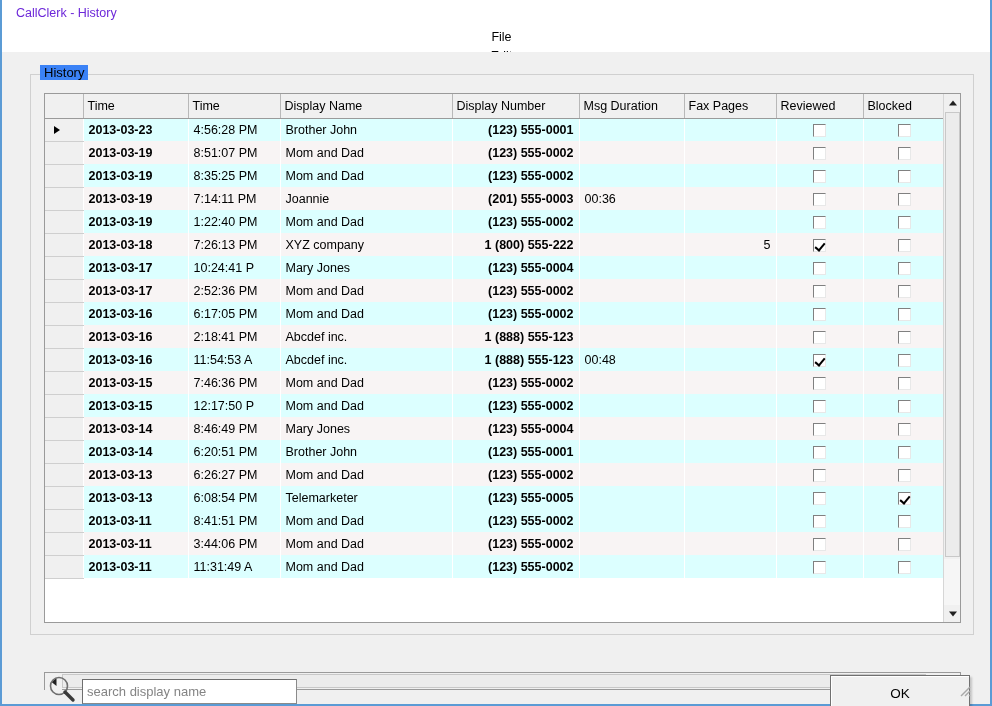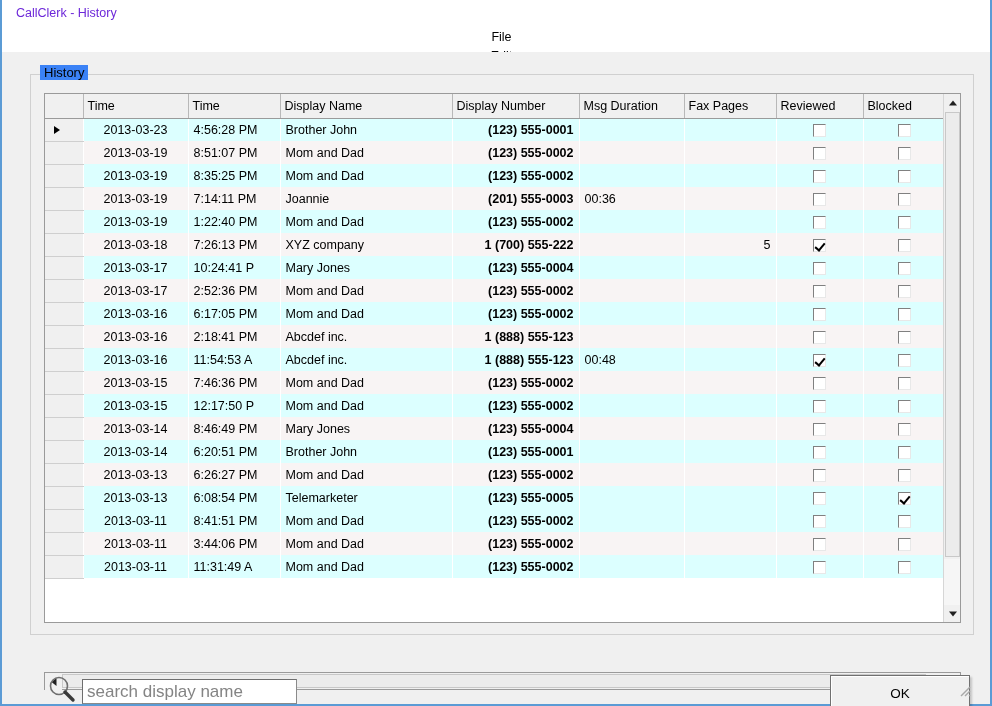"2013-03-23" td.c-date { font-weight: none -> bold; text-align: center -> left }
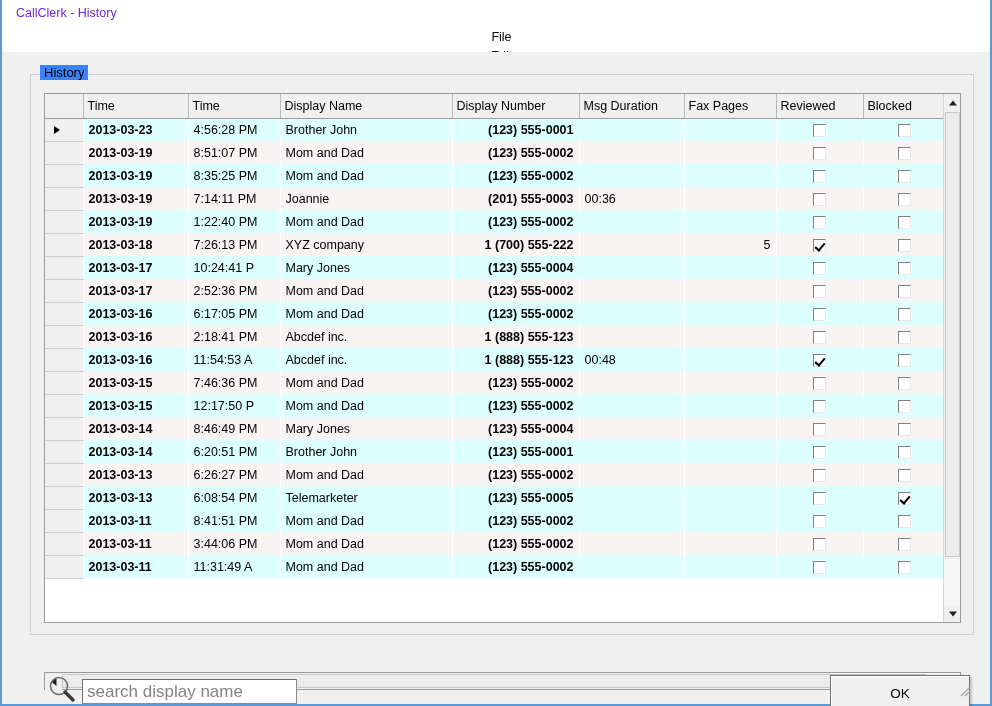"1 (700) 555-222" td.c-num { text: 700 -> 800 }
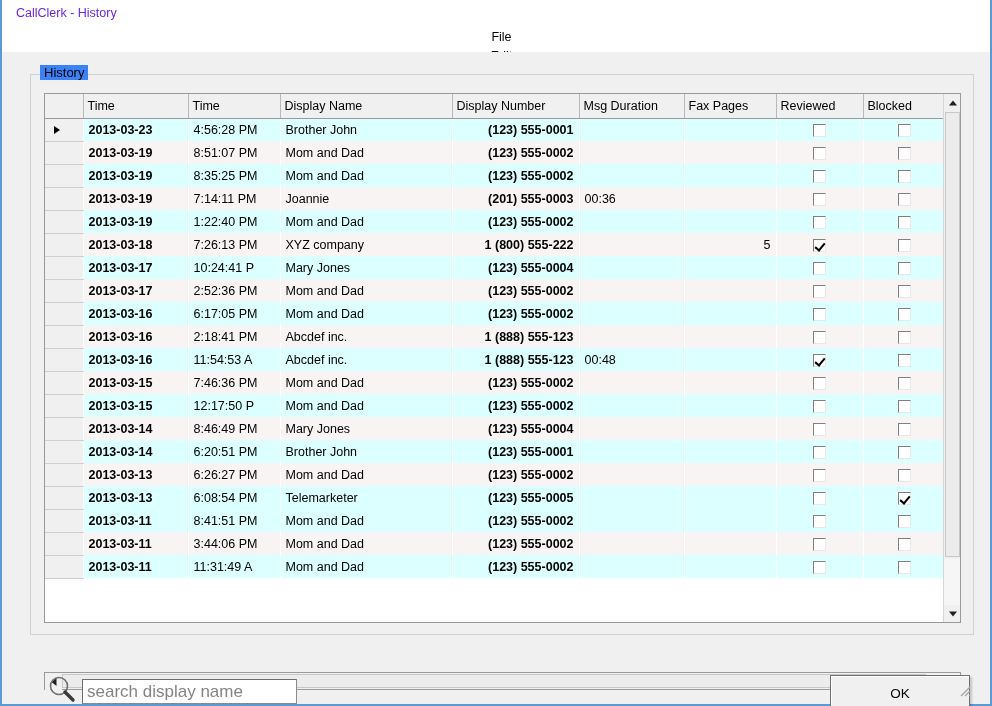"search display name" #search-input { font-size: 17px -> 13px }
